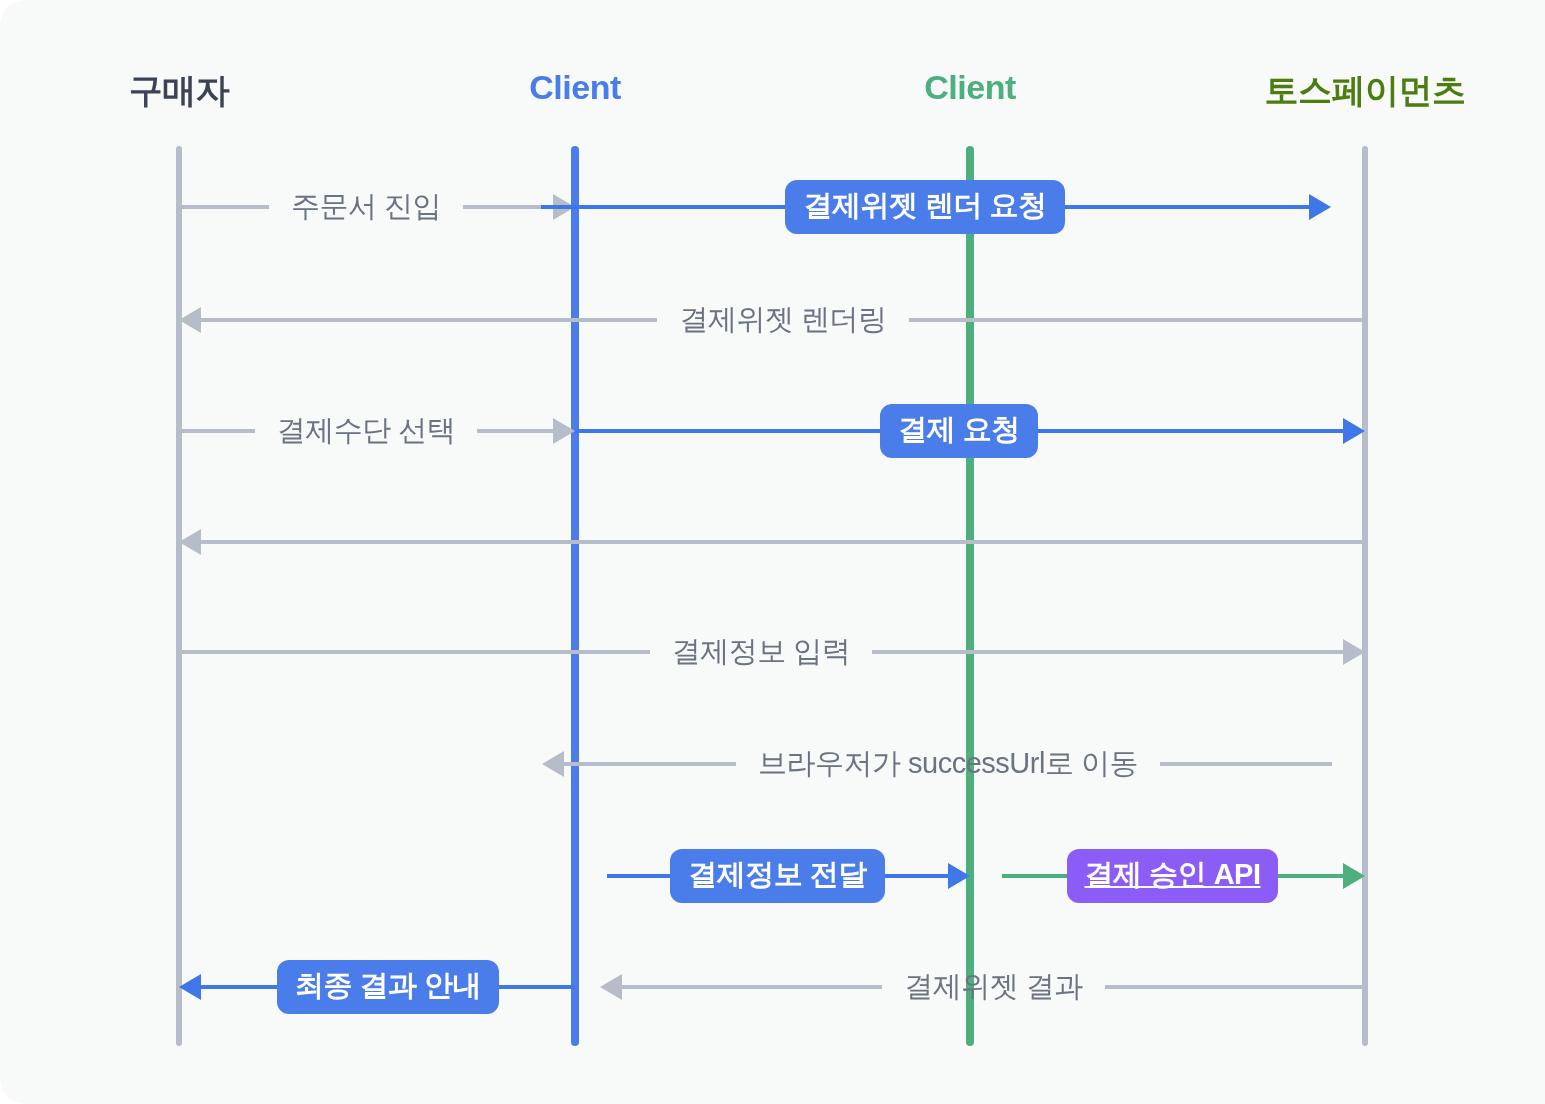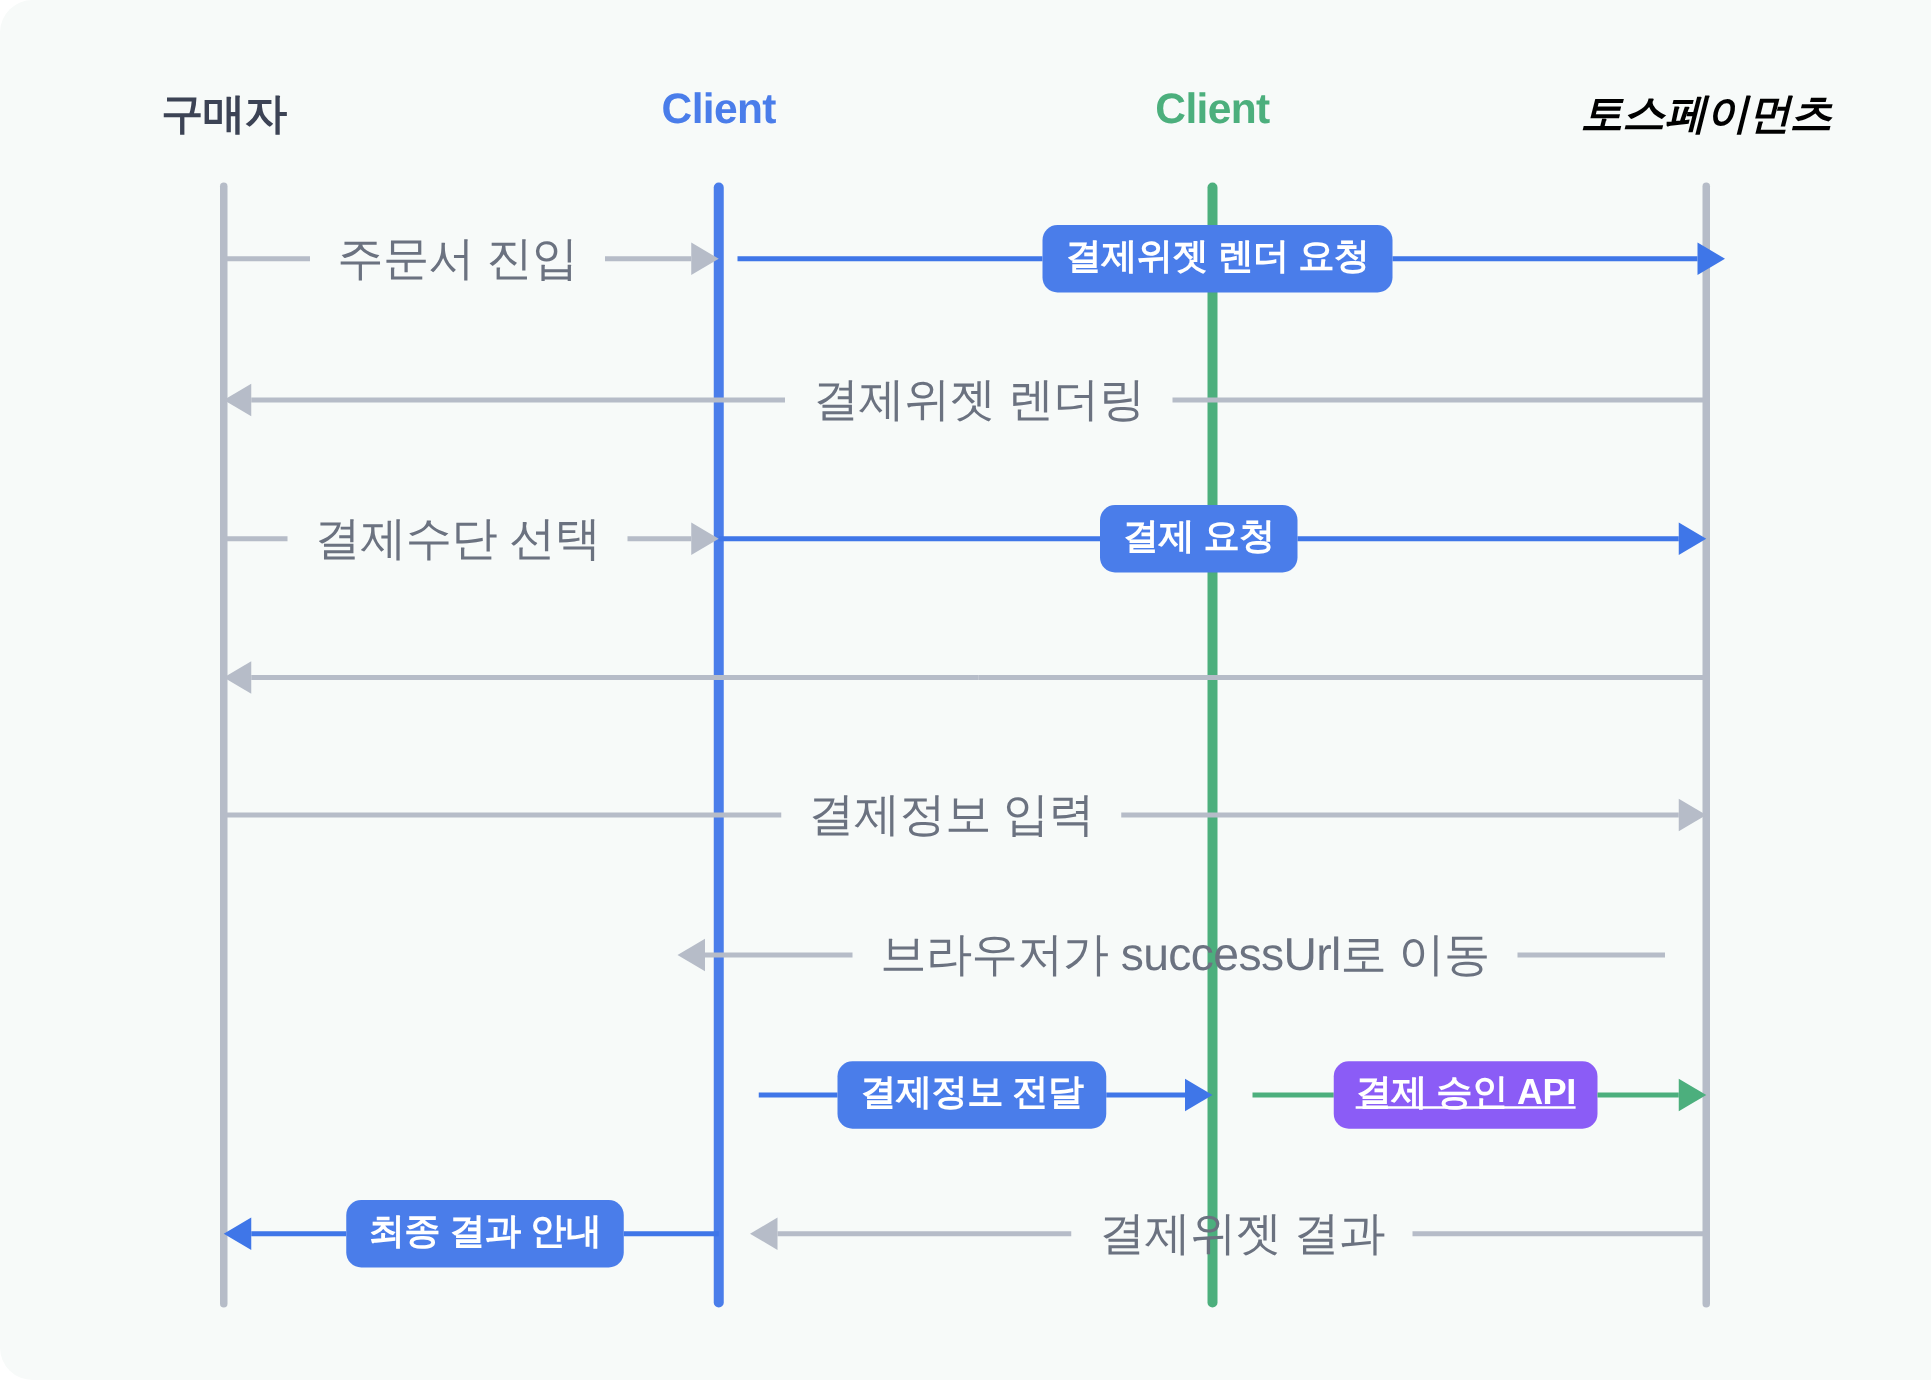"토스페이먼츠" .head-toss { color: #000000 -> #4d7c0f; font-style: italic -> none }
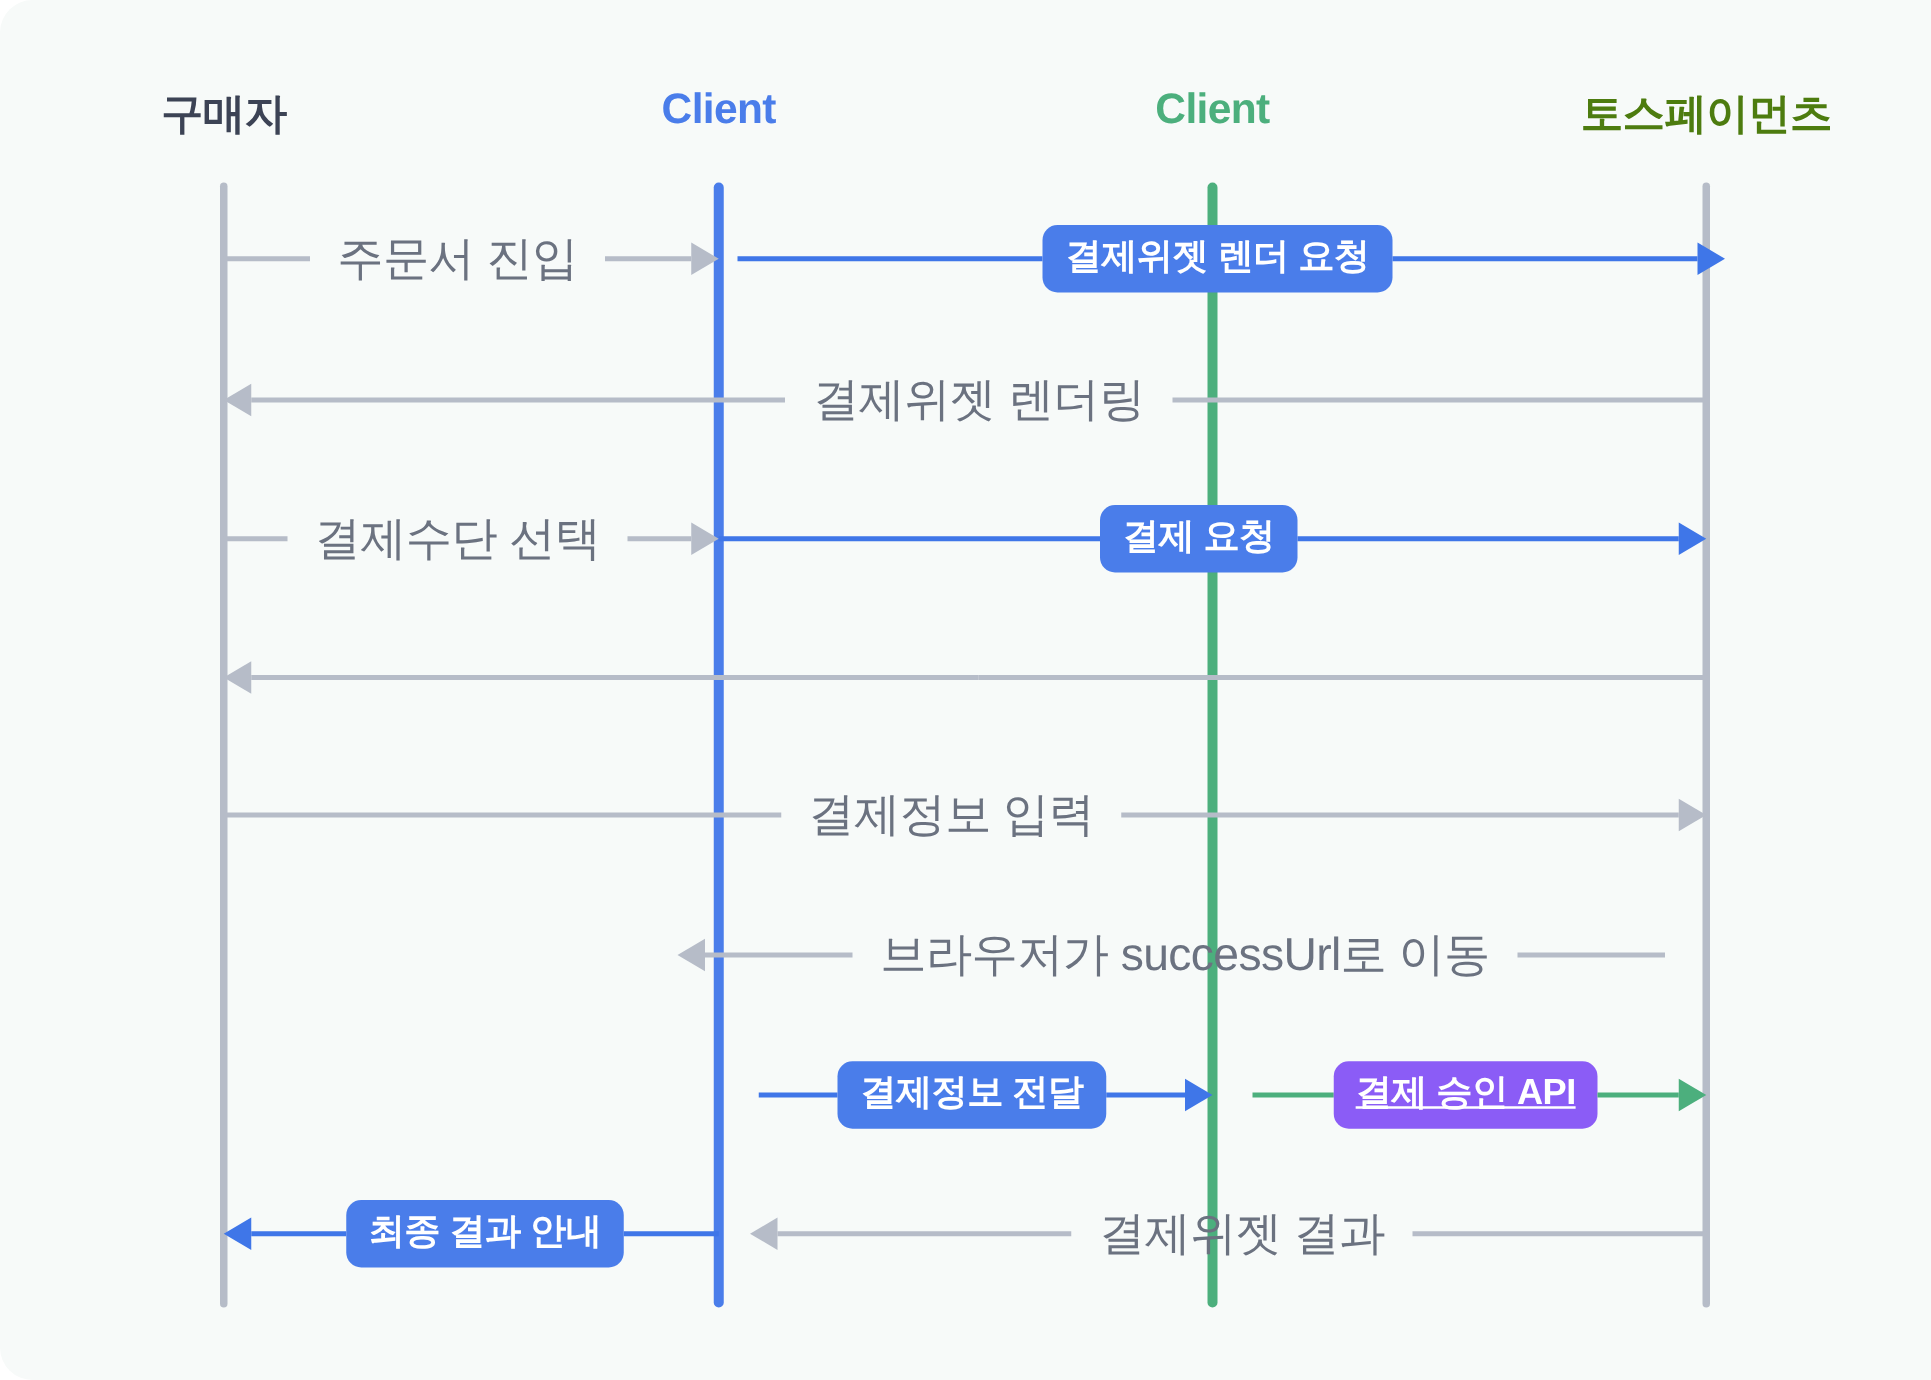"주문서 진입" .label { font-size: 37px -> 29px }
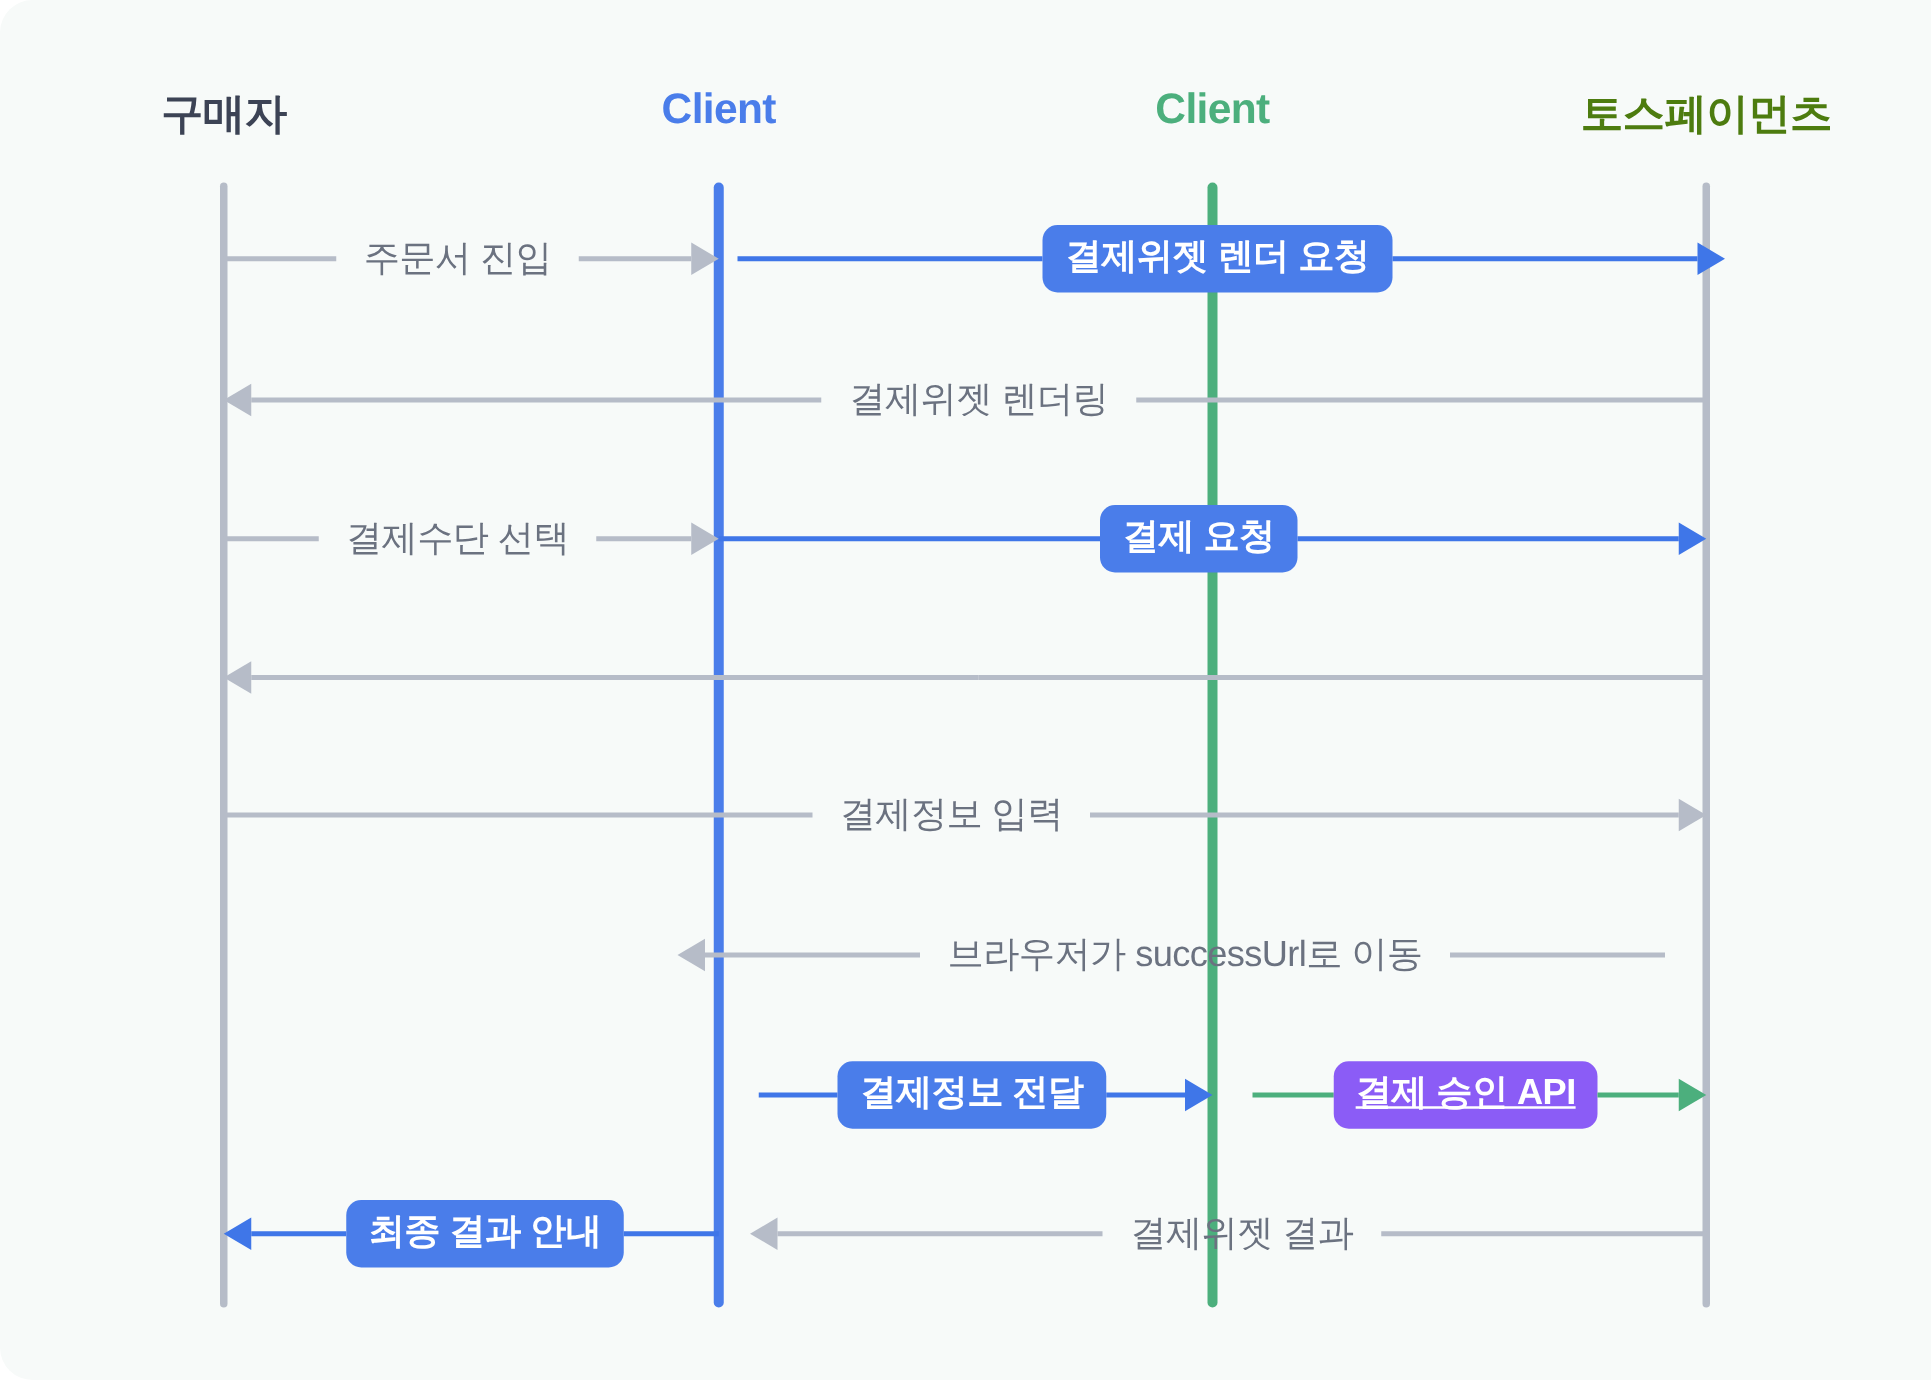"결제위젯 렌더 요청" div.msg { left: 590px -> 541px }
